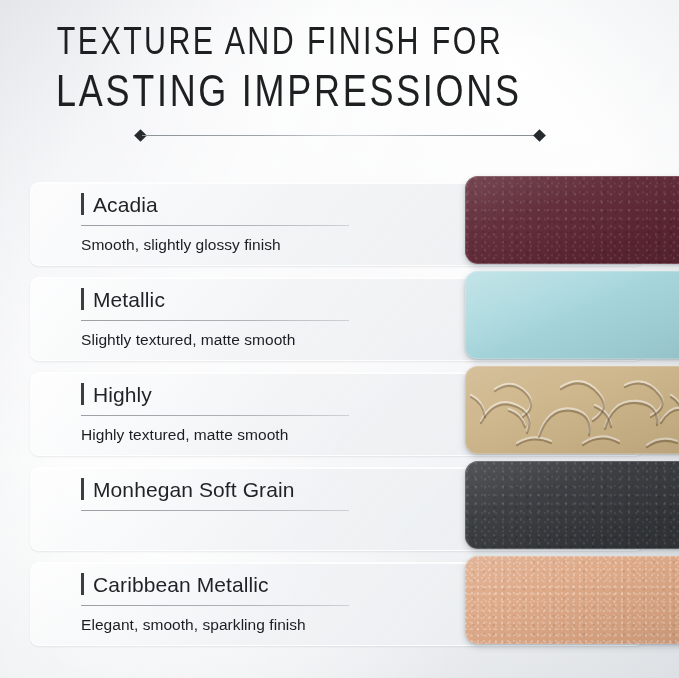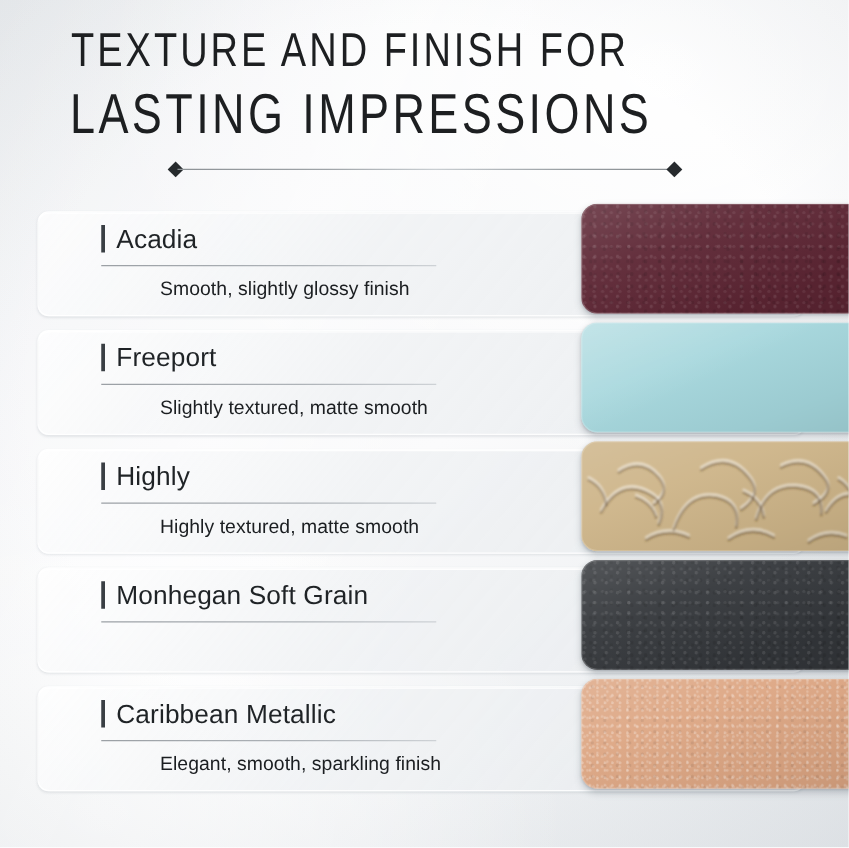"Acadia" .rows { top: 163px -> 176px }
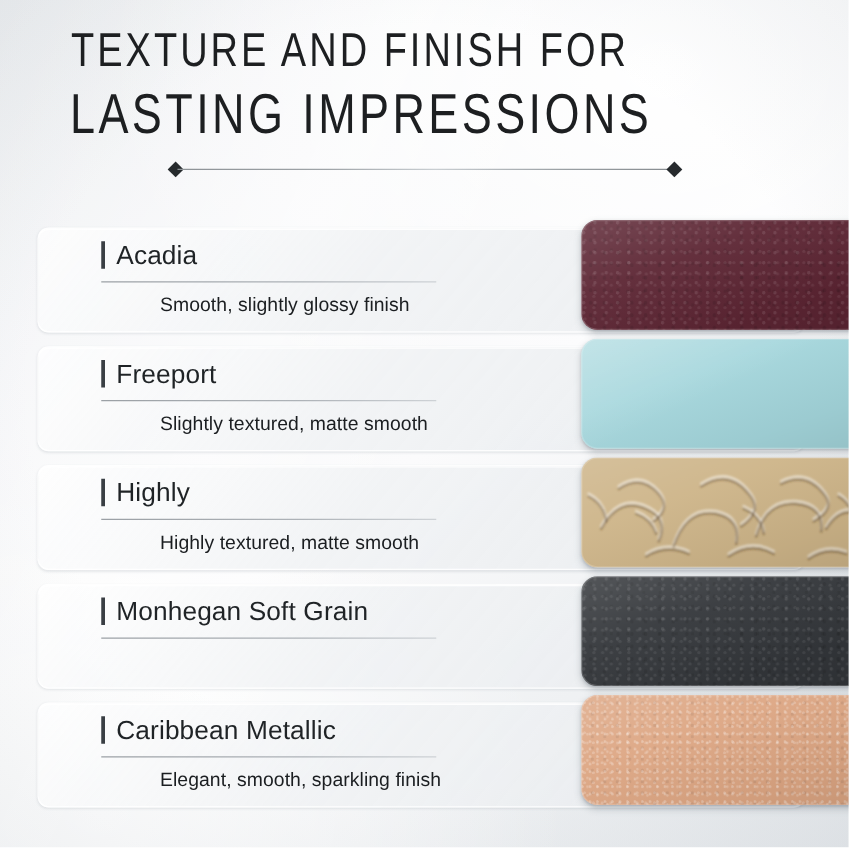"Smooth, slightly glossy finish" .desc { margin-left: 47px -> none }
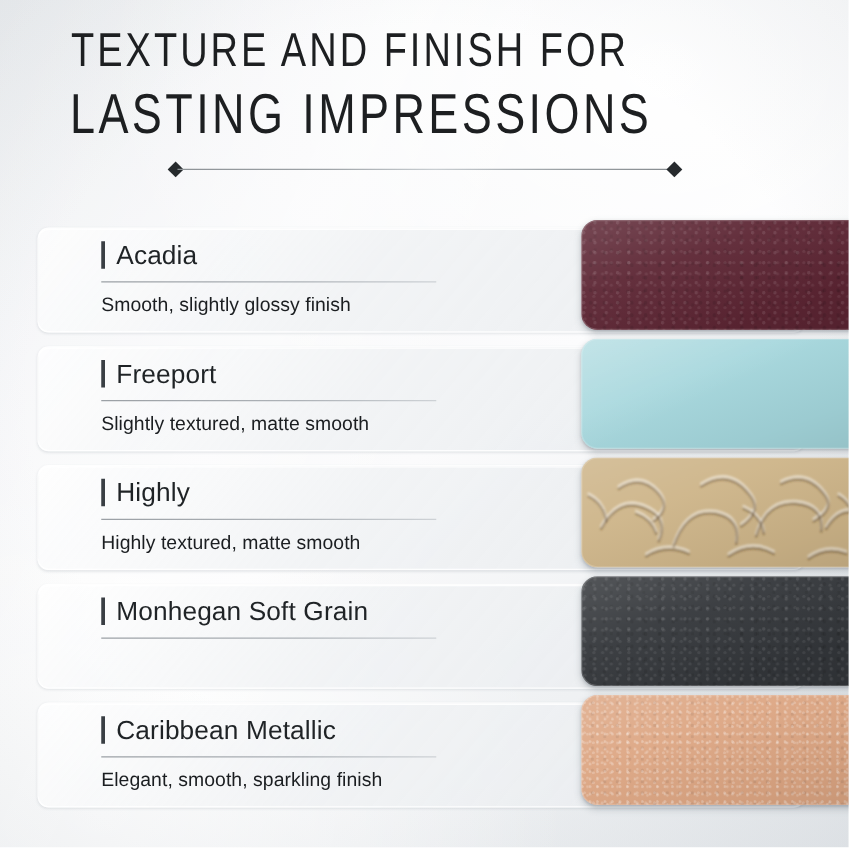"Freeport" span.name { text: Freeport -> Metallic }
